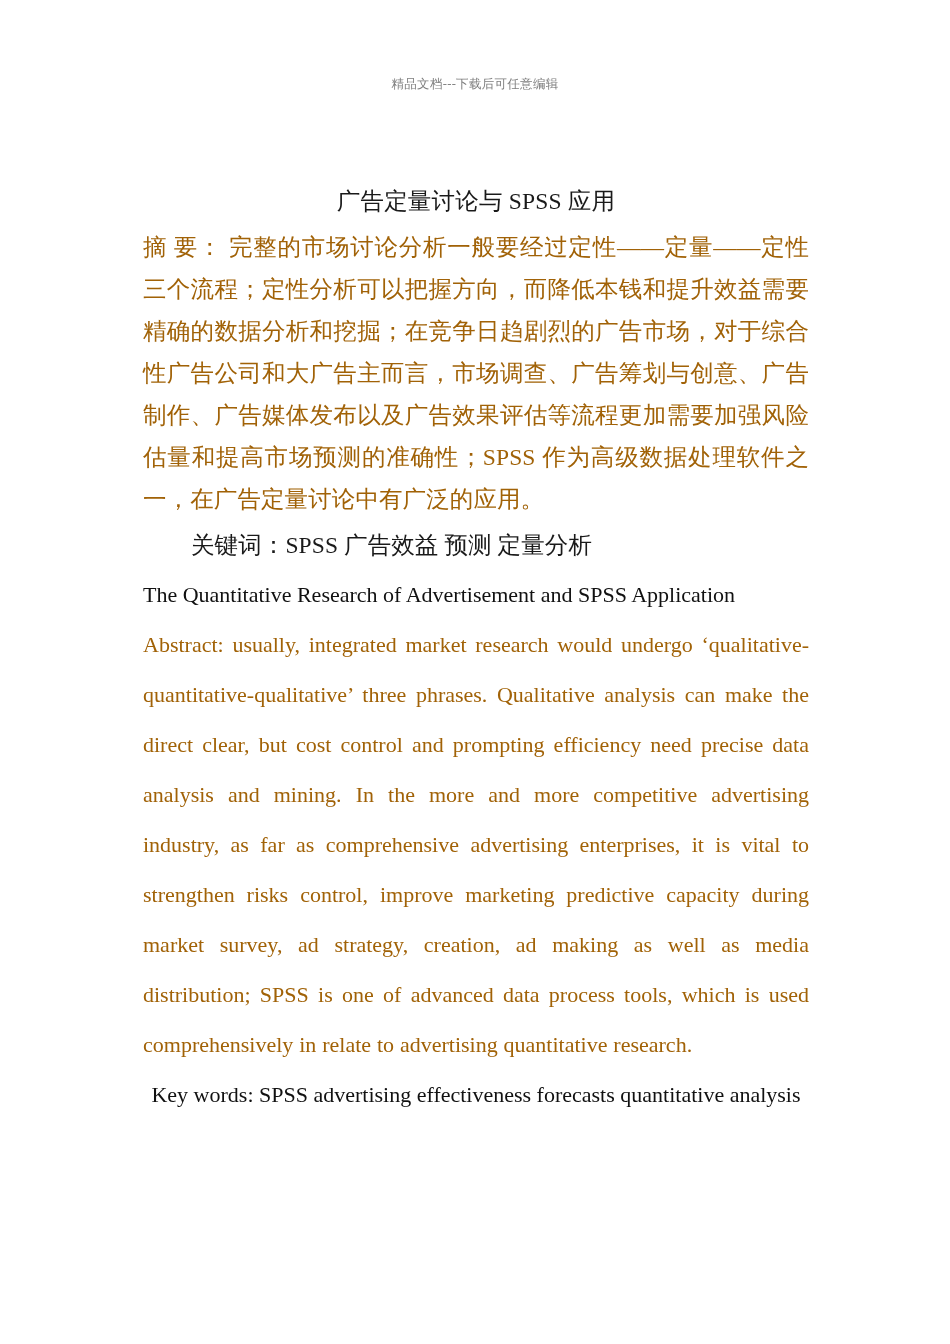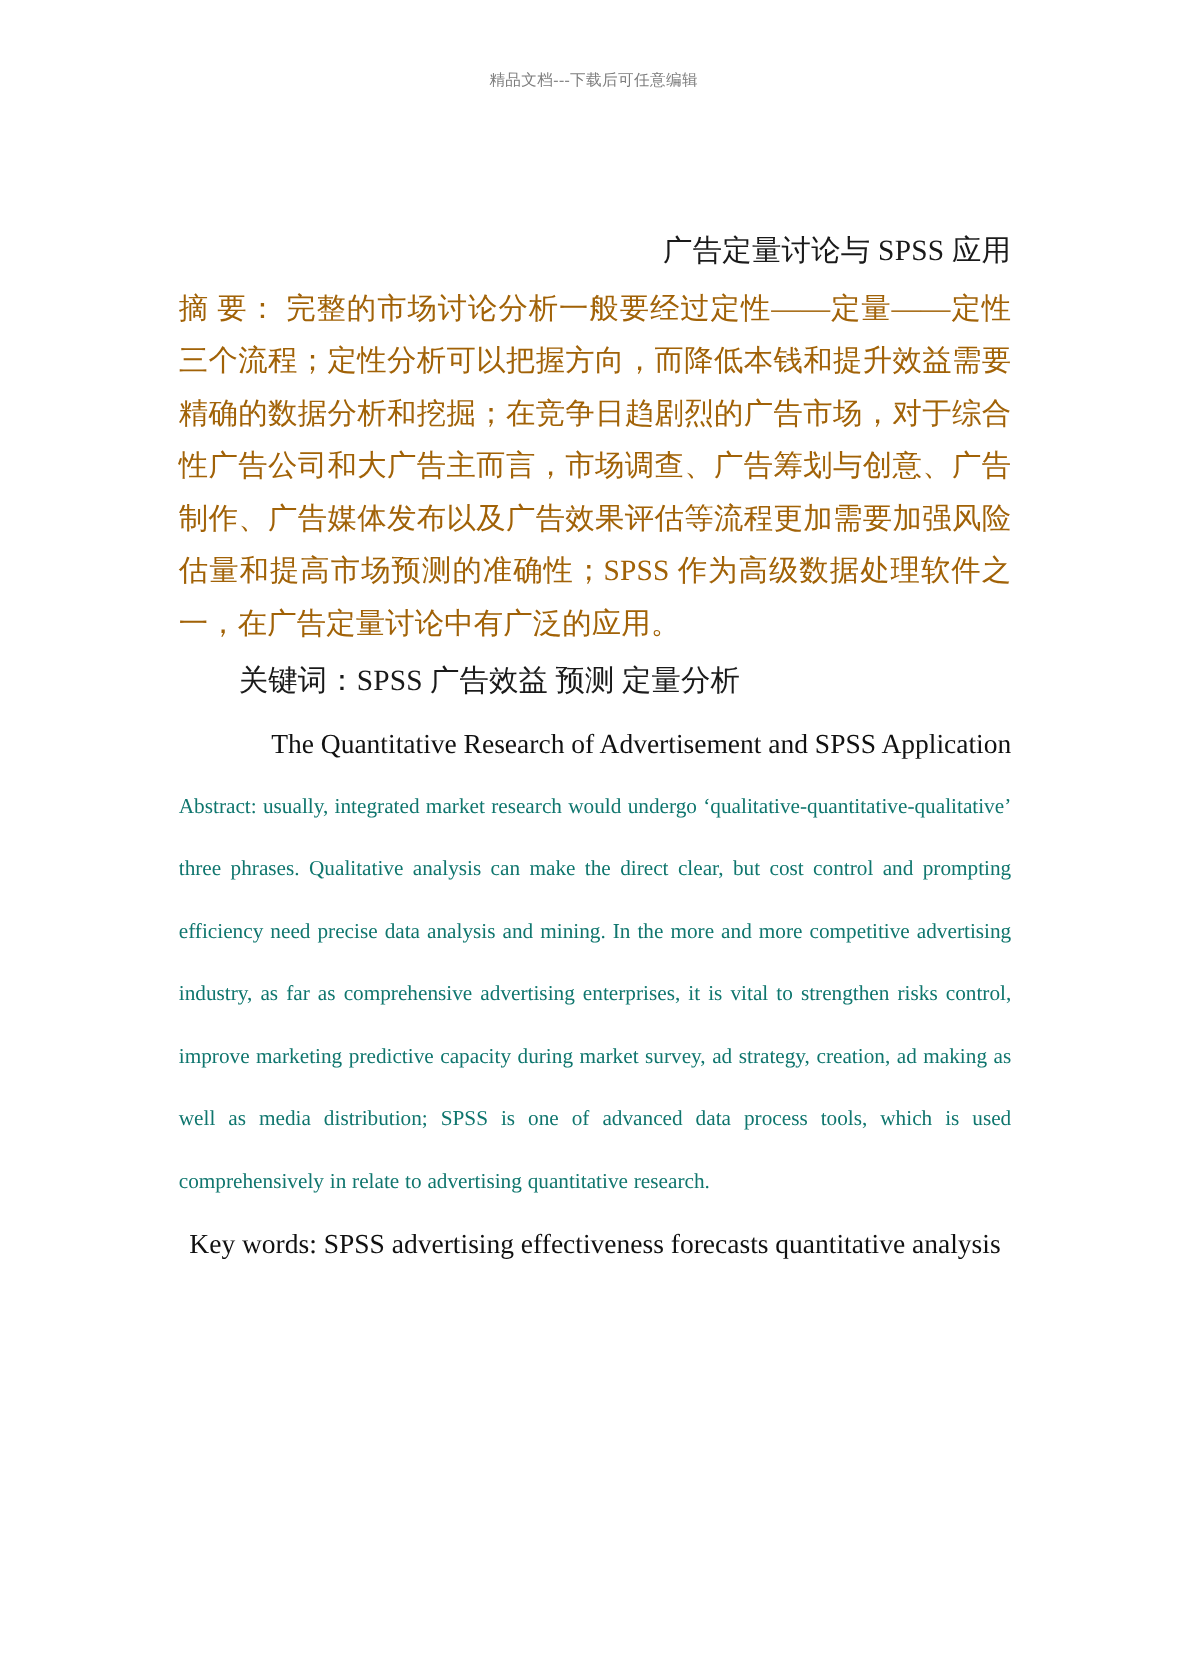"精品文档---下载后可任意编辑" .doc-header { top: 56px -> 76px }
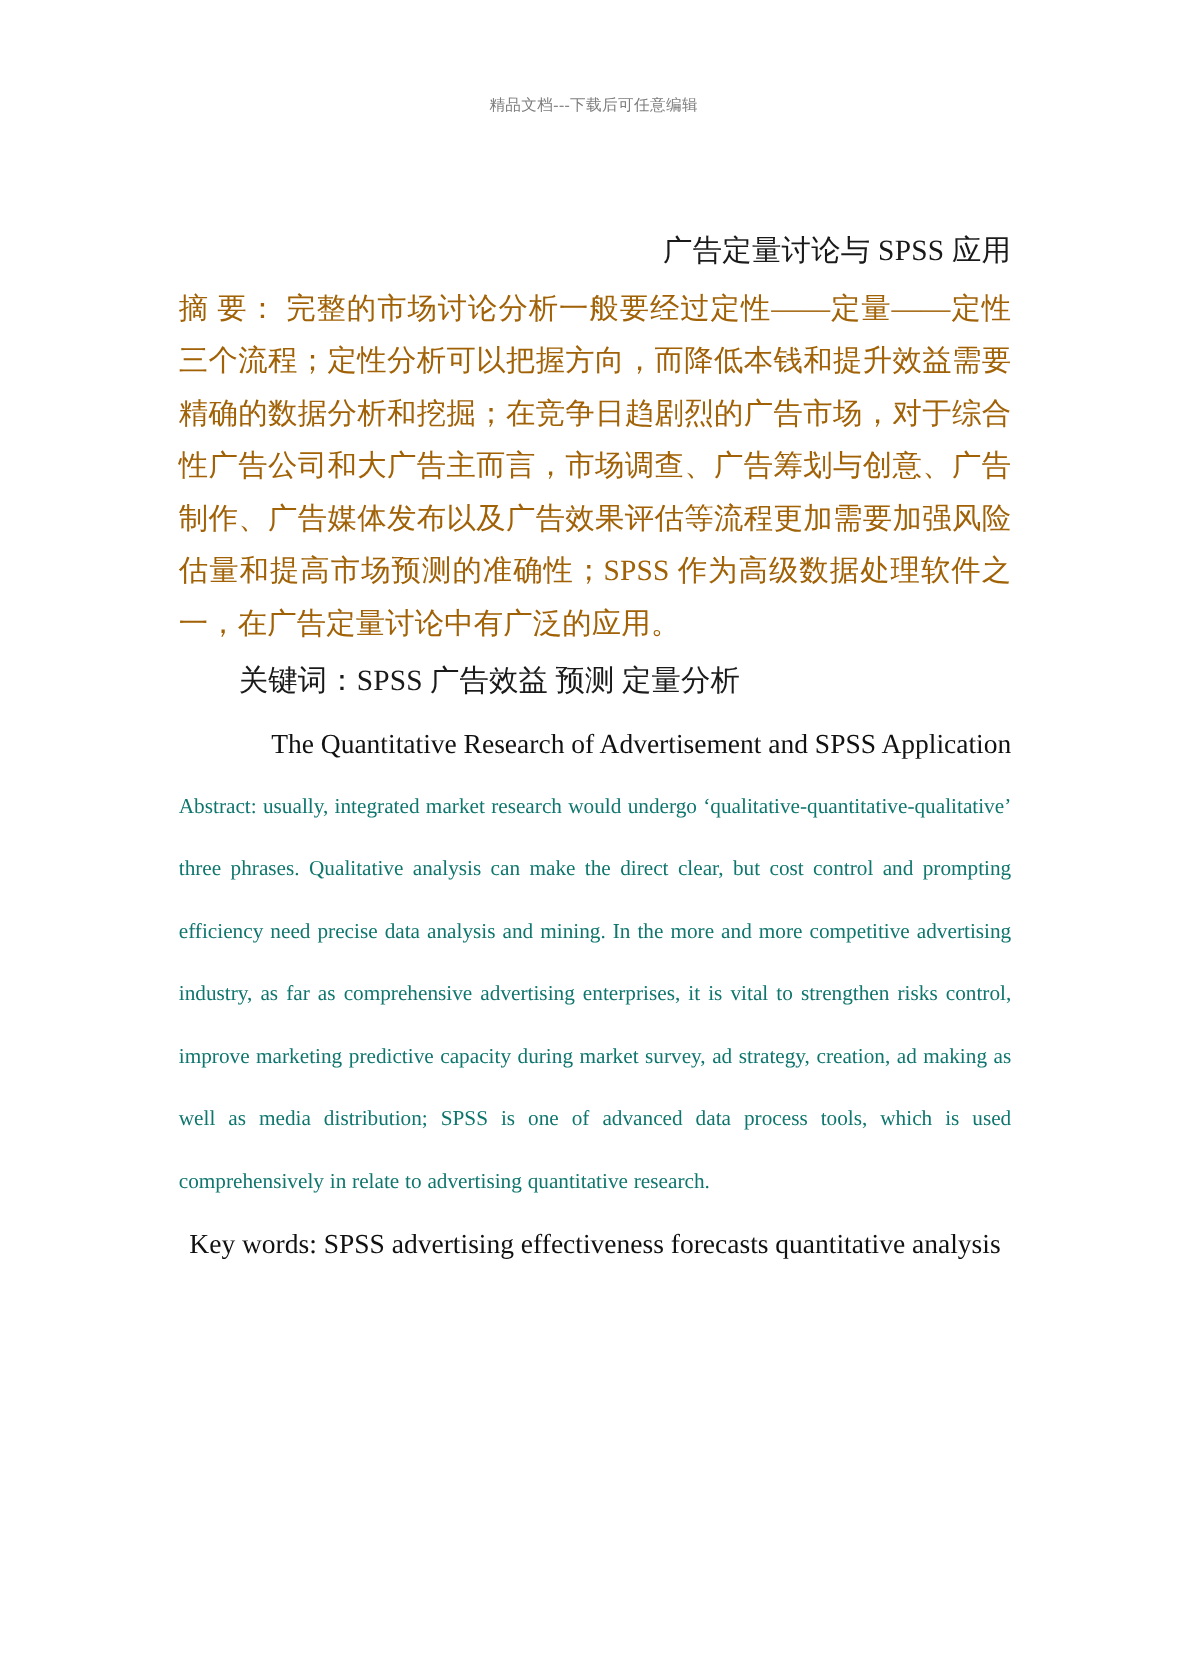"广告定量讨论与 SPSS 应用" .doc-title { text-align: right -> center }
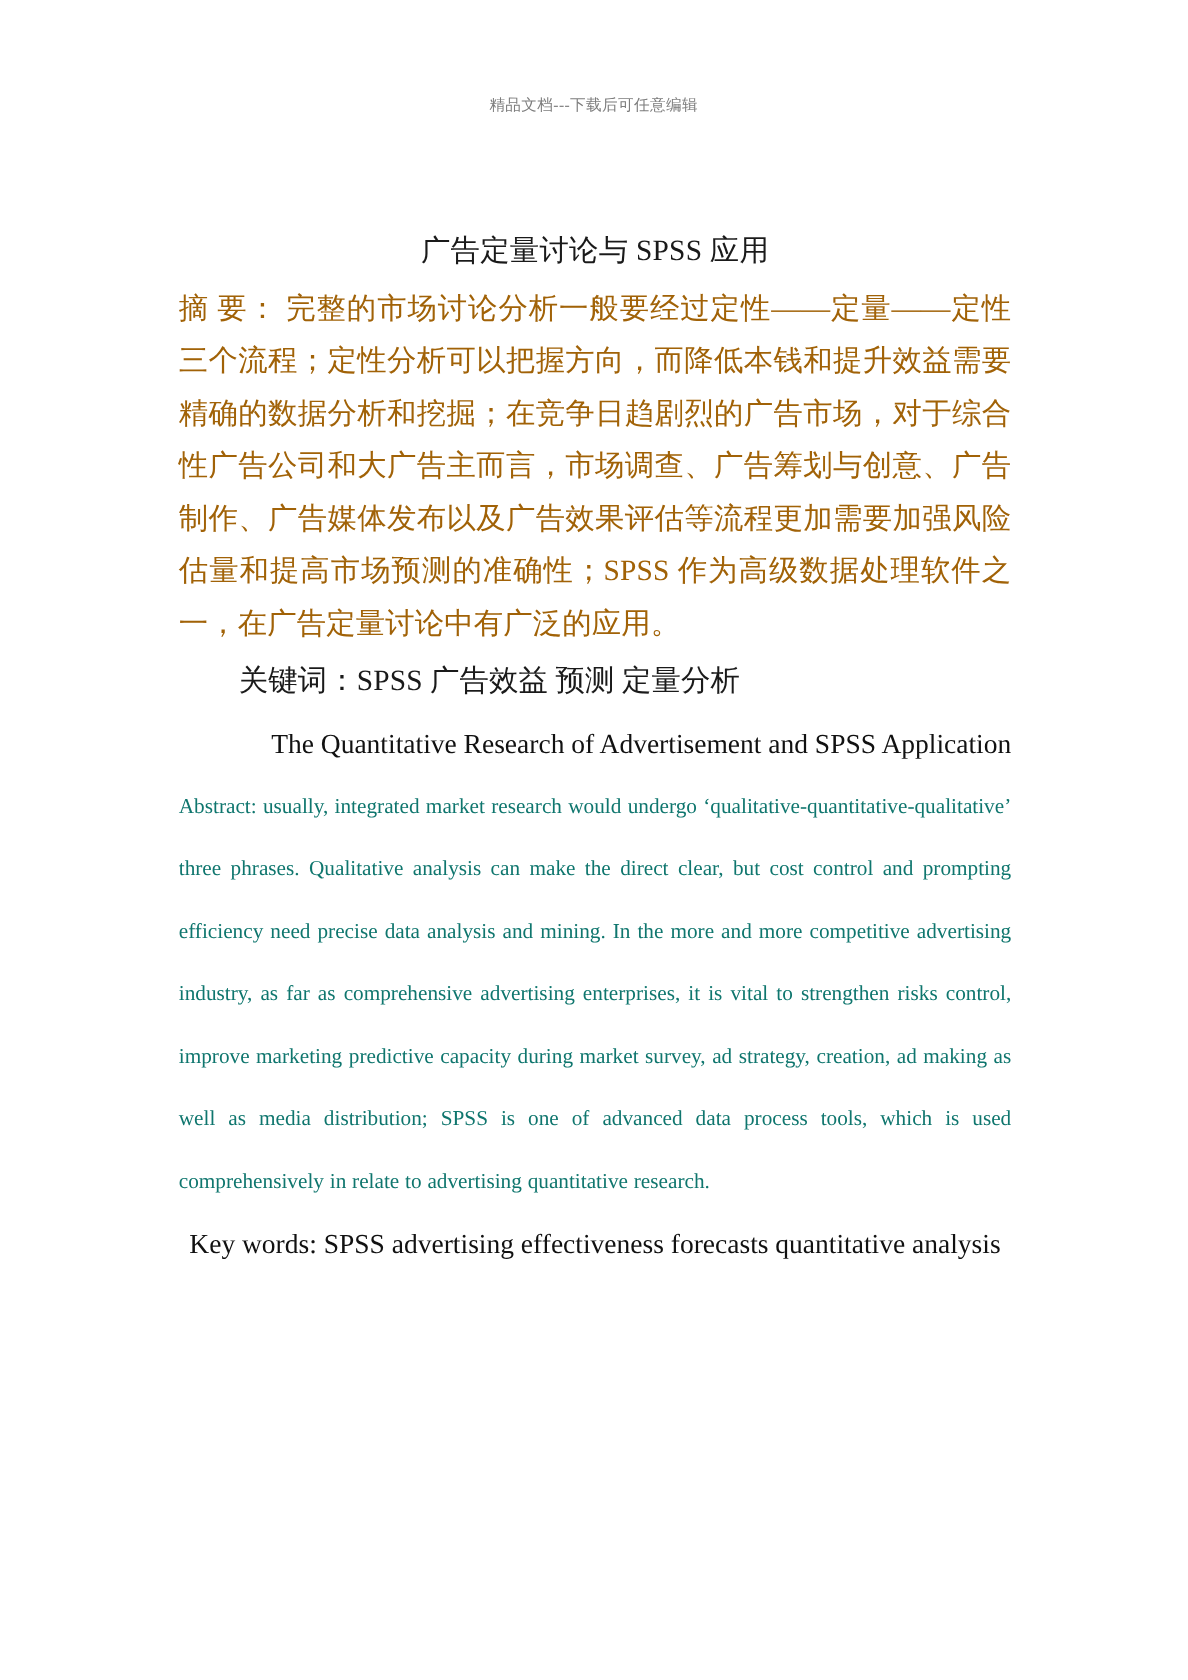"The Quantitative Research of" .en-title { text-align: right -> left }
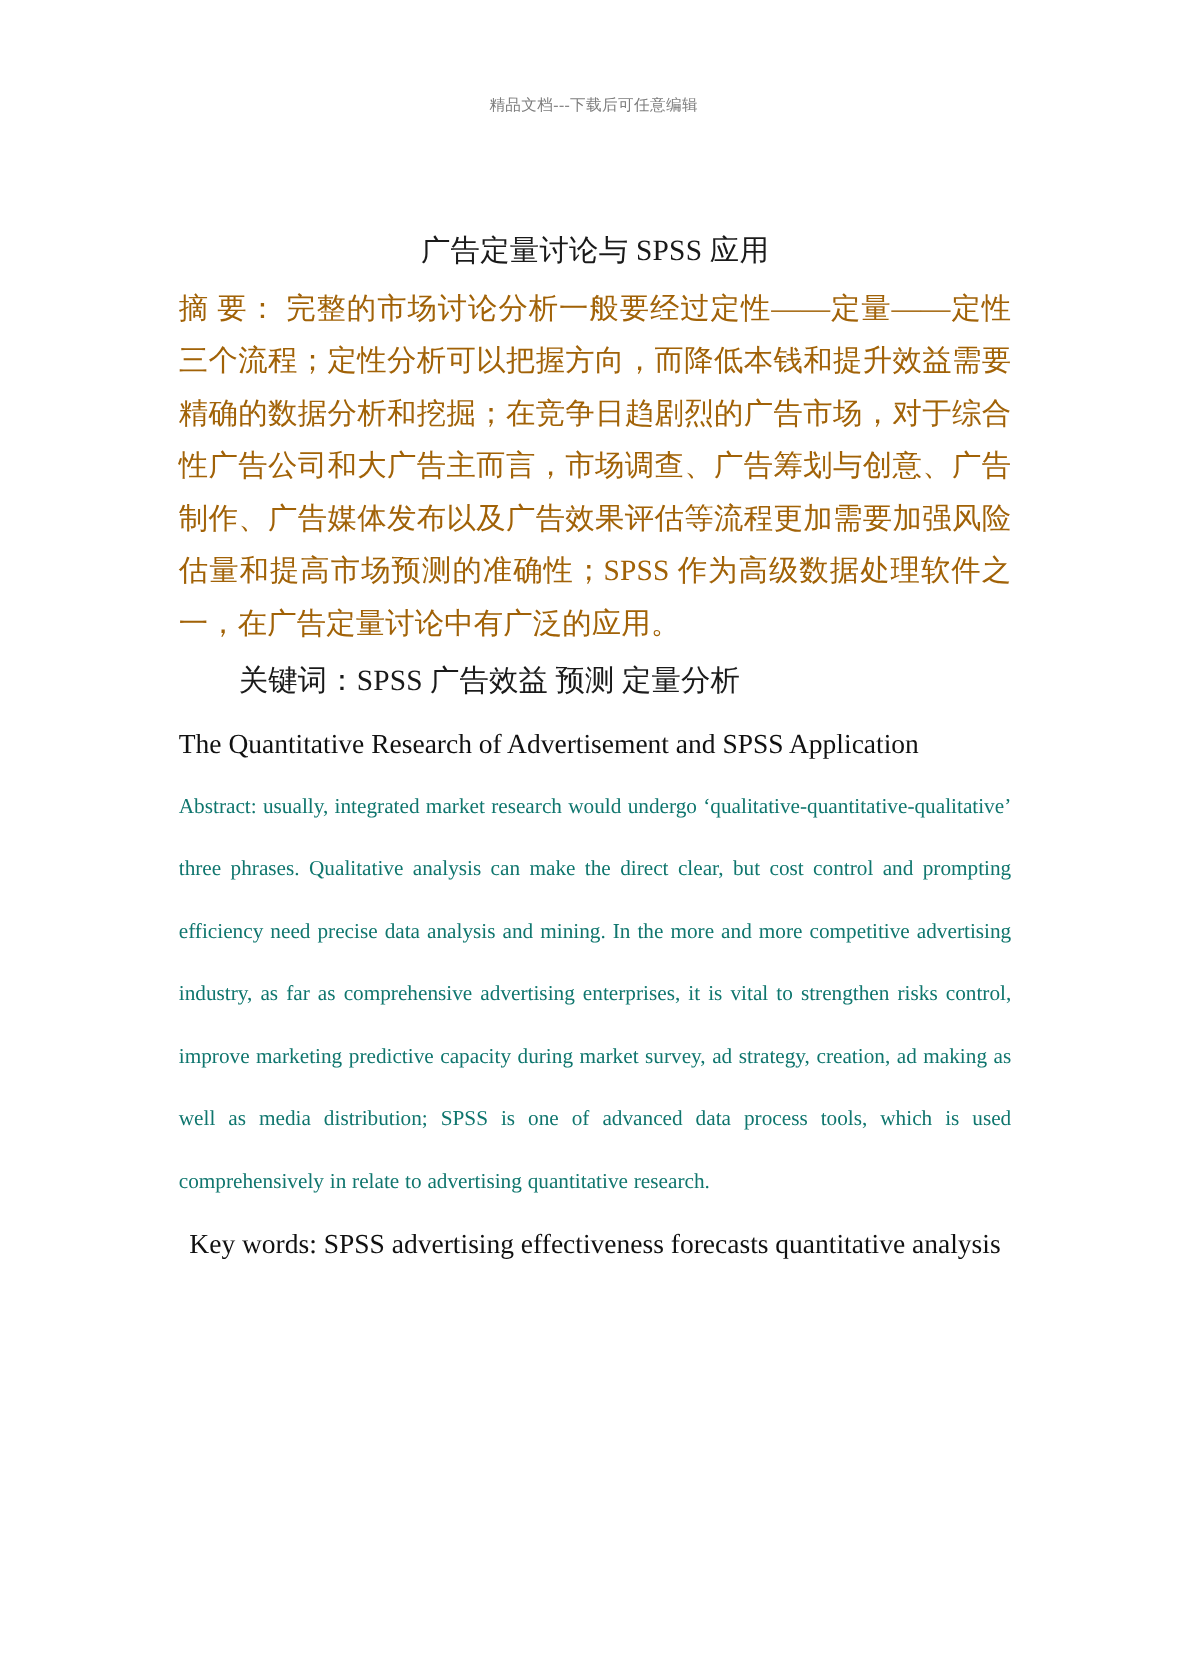"Abstract: usually, integrated market" .en-para { color: #0f766e -> #a16207; font-size: 17px -> 22px }
